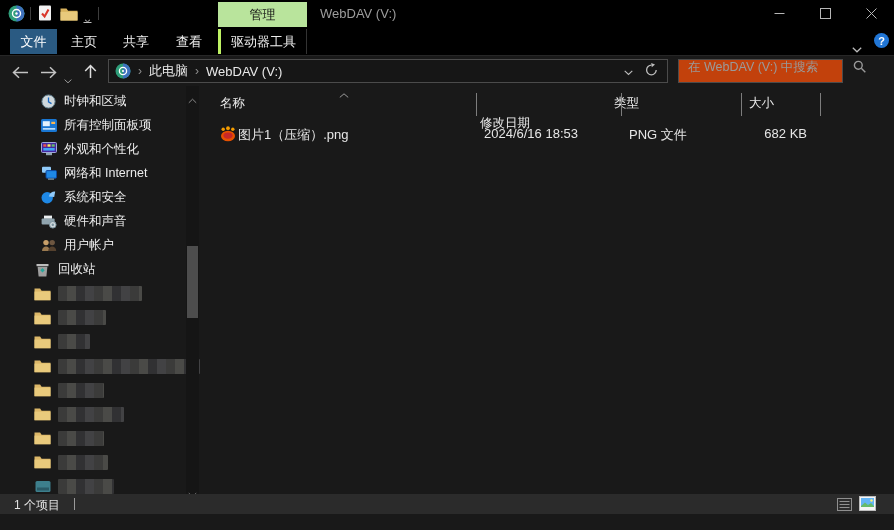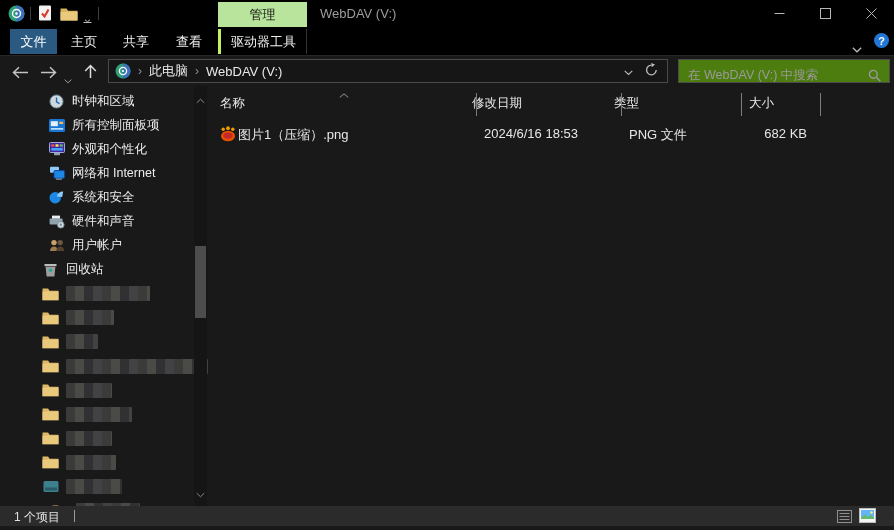"在 WebDAV (V:) 中搜索" .search-box { align-items: flex-end -> flex-start; background: #4d7c0f -> #c2410c; width: 212px -> 165px }
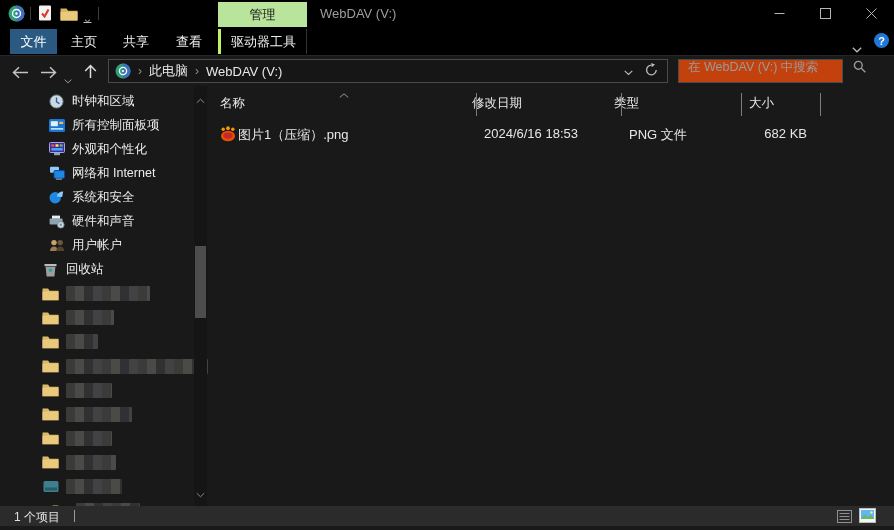"时钟和区域" .sidebar { margin-left: 8px -> none }
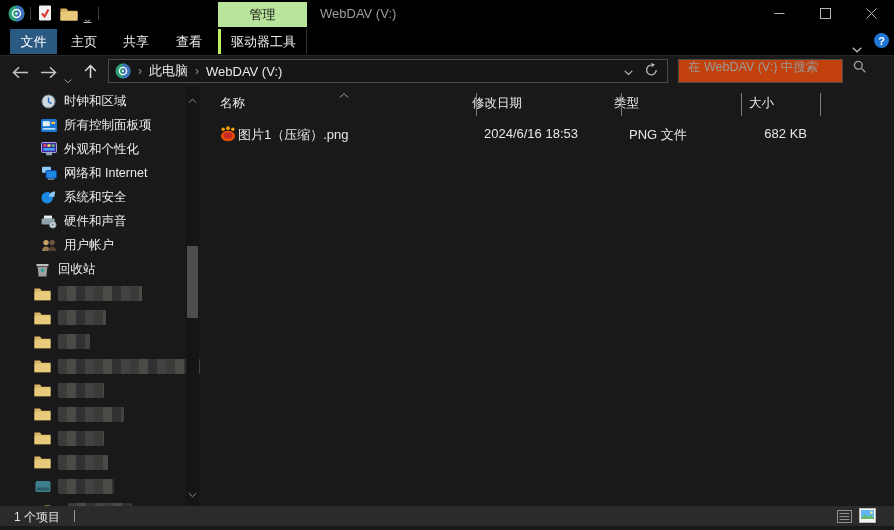"修改日期" .hc-date { left: 272px -> 280px; margin-top: none -> 20px }
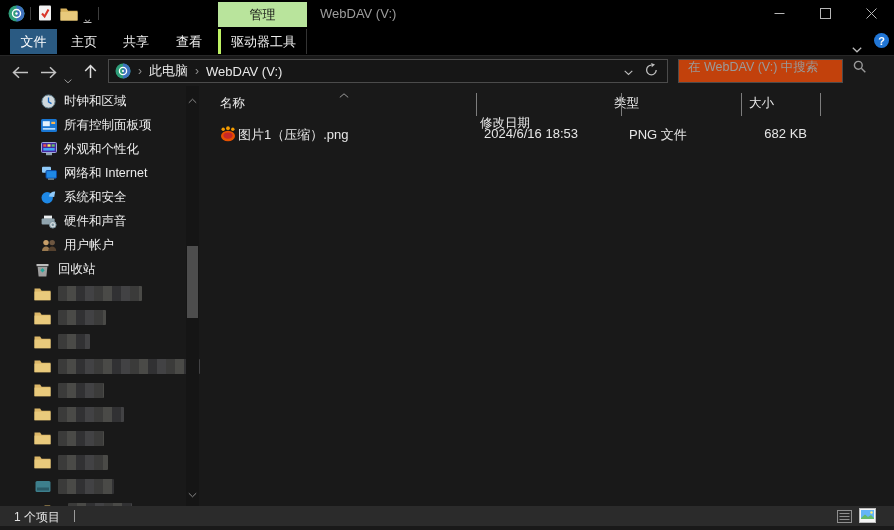"1 个项目" .statusbar { bottom: 4px -> 16px }
